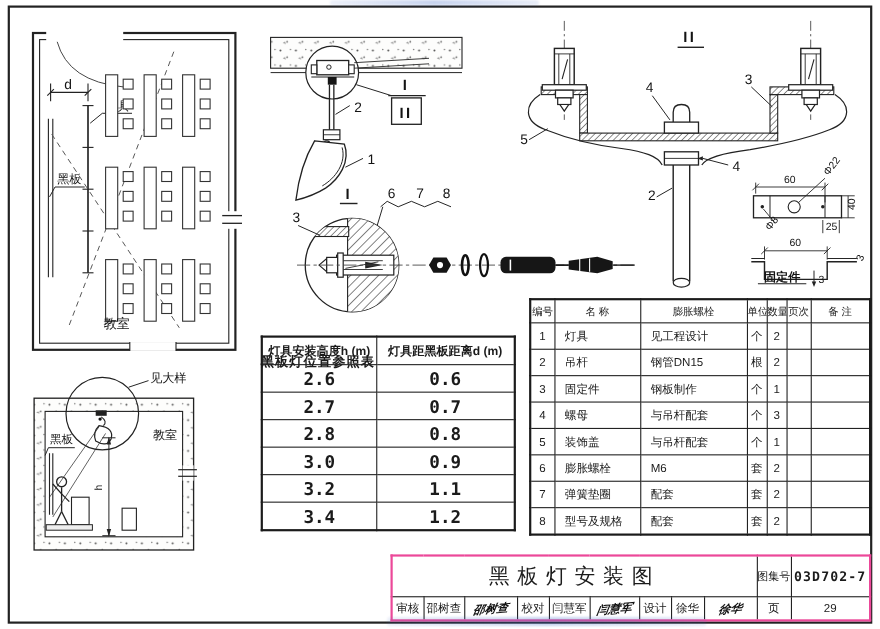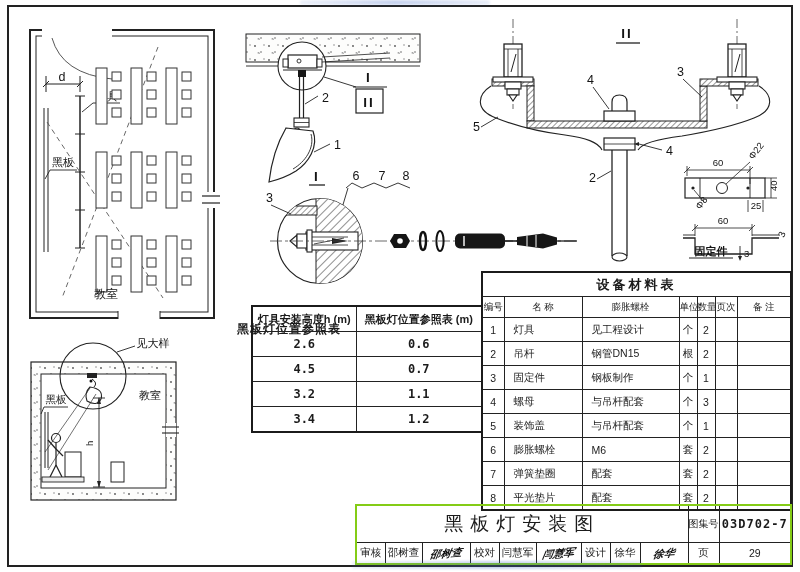"设备材料表" tr { html: <tr> <td>设备材料表</td> </tr> -> none }
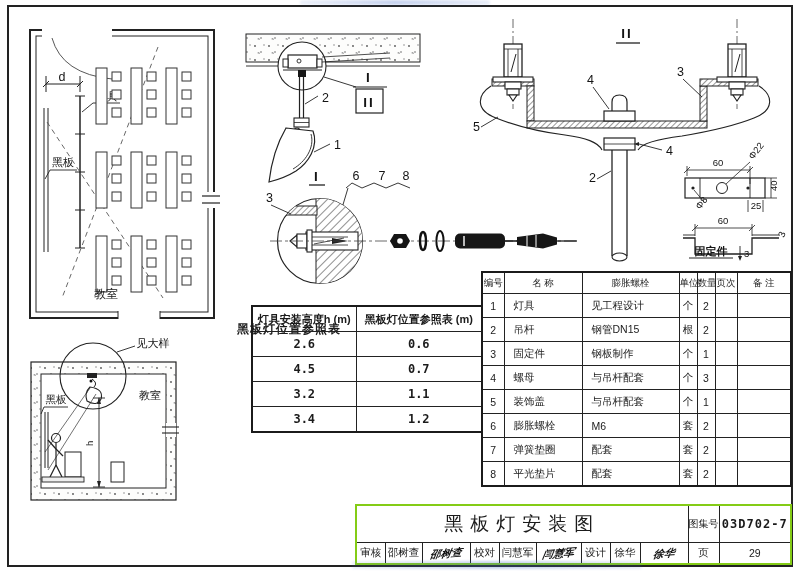"灯具安装高度h (m)" table.abs { left: 251px -> 237px }
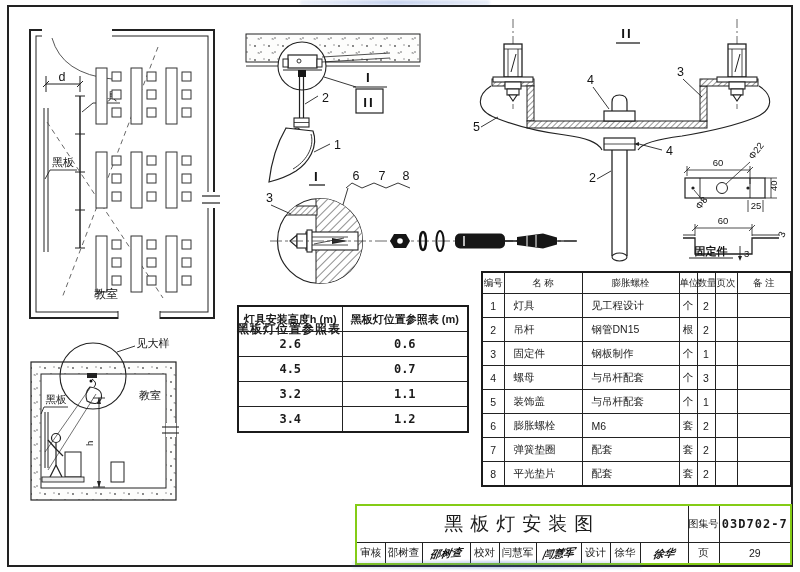"黑板灯位置参照表 (m)" th { text: 黑板灯位置参照表 -> 灯具距黑板距离d }
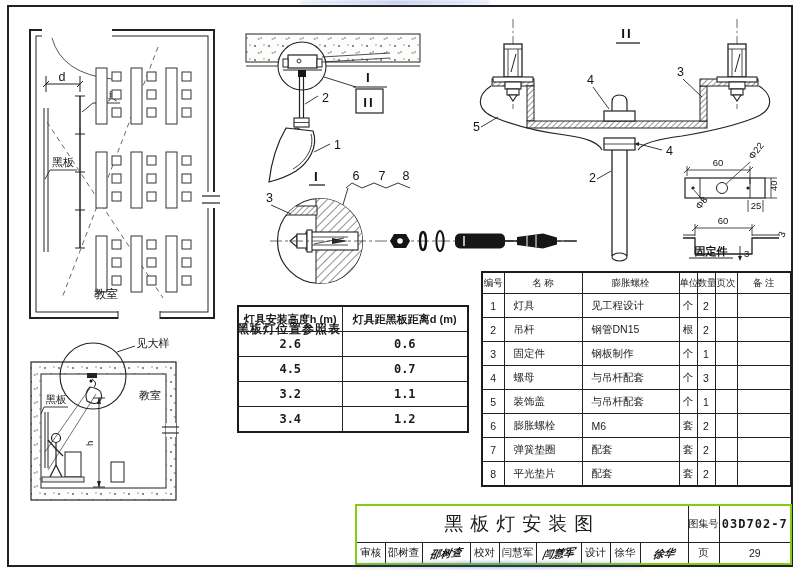"2.6" .pos-table td { font-size: 12px -> 16px }
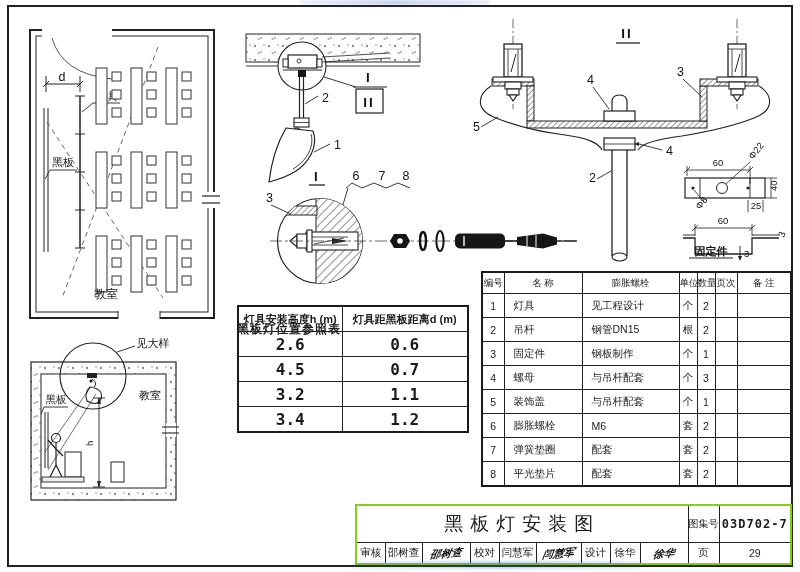"4.5" td { text: 4.5 -> 2.7 }
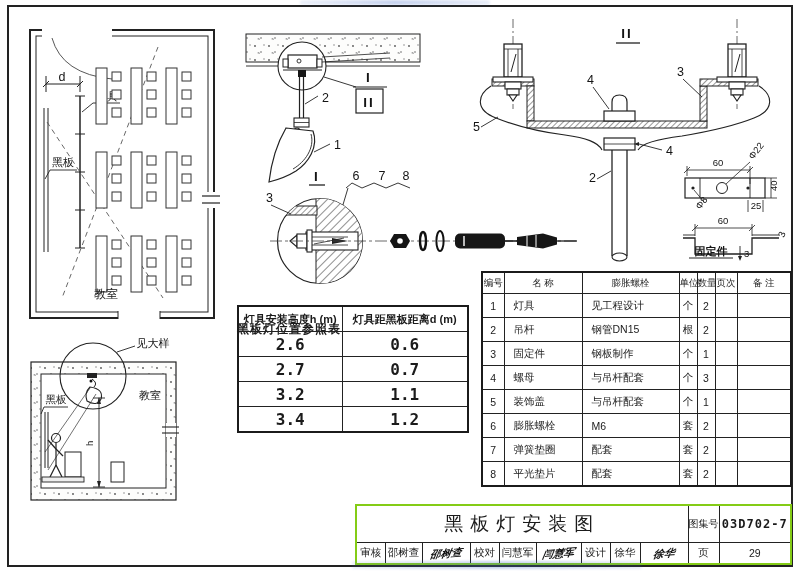"2.8" tr { html: none -> <tr> <td>2.8</td> <td>0.8</td> </tr> }
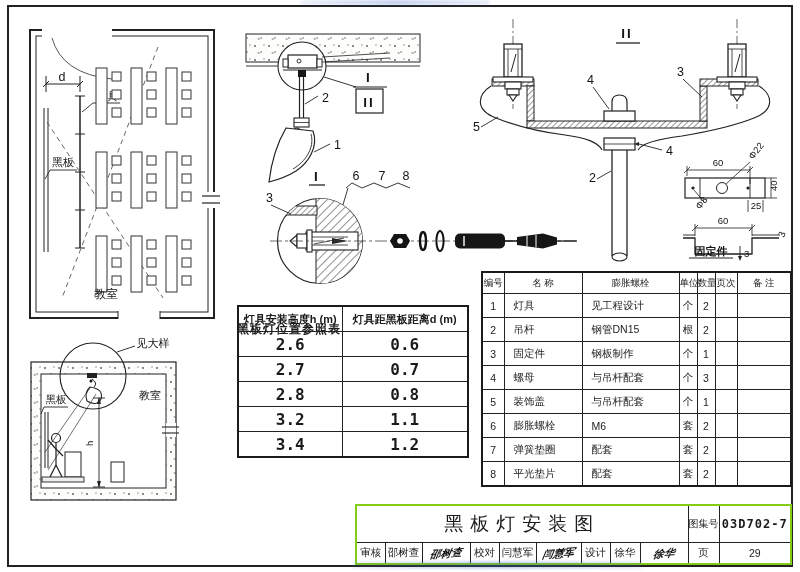"3.0" tr { html: none -> <tr> <td>3.0</td> <td>0.9</td> </tr> }
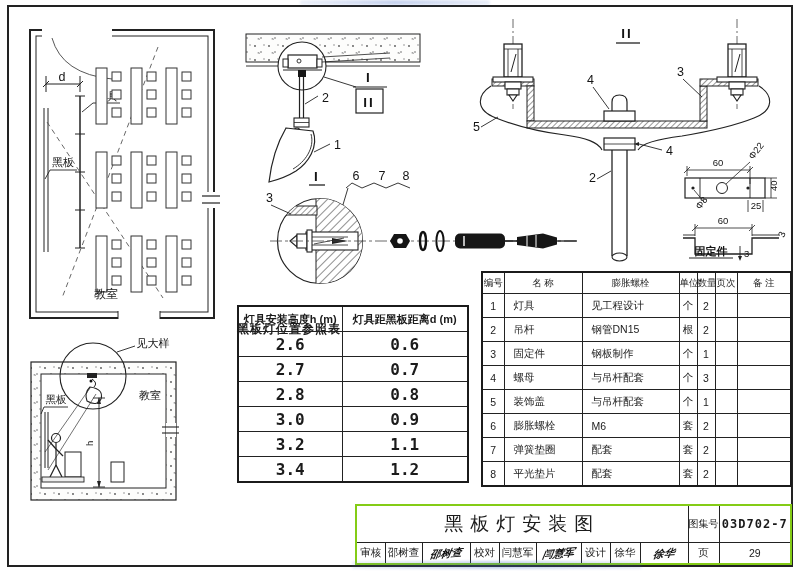"平光垫片" td.lft { text: 平光垫片 -> 型号及规格 }
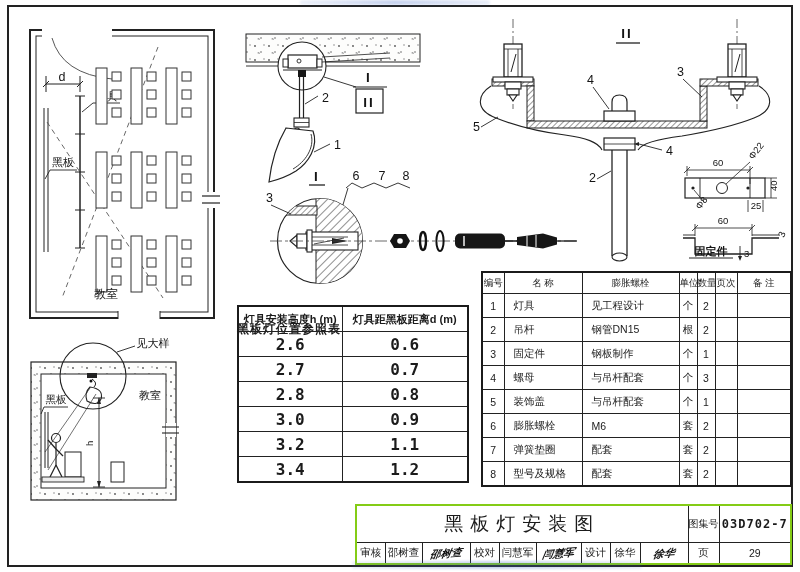"黑板灯安装图" .tb { border: 2px solid #84cc16 -> 2px solid #ec4899 }
